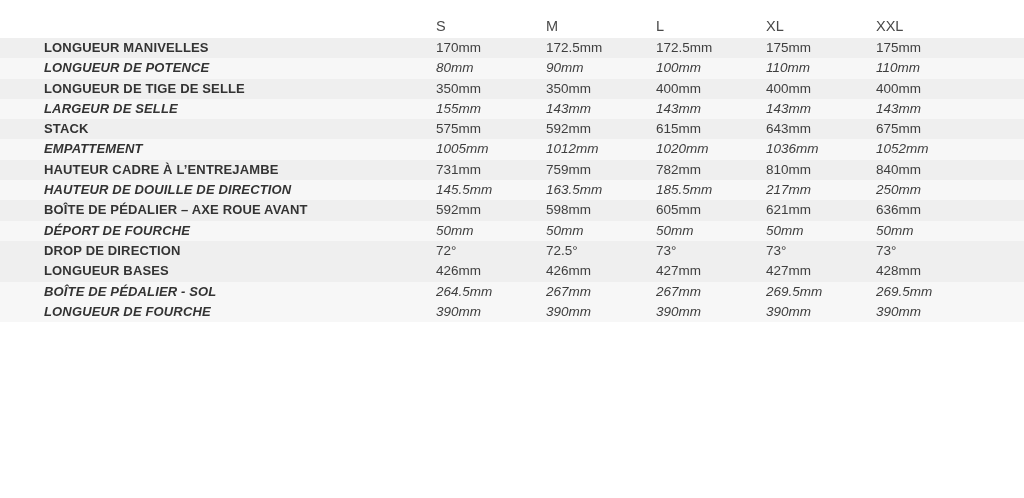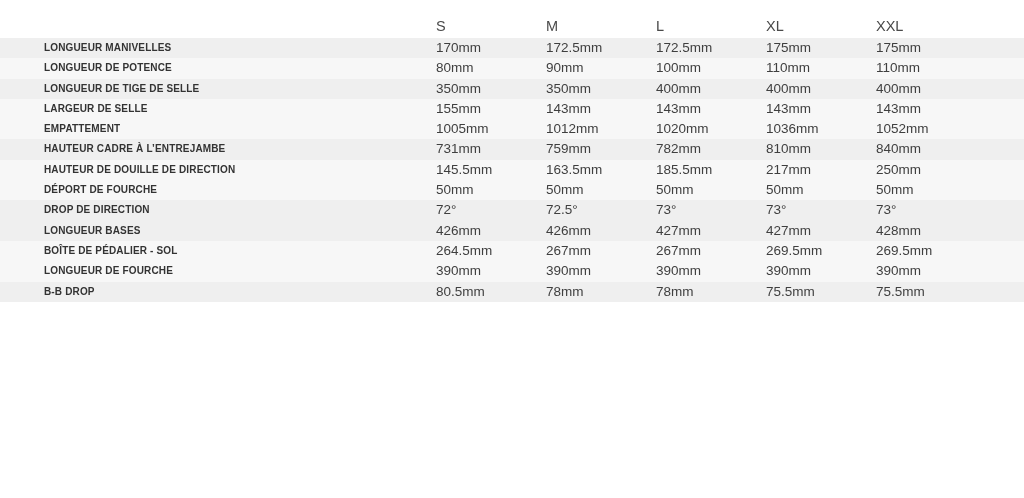"LONGUEUR MANIVELLES" .geo-table tbody td.label { font-size: 10px -> 13px }
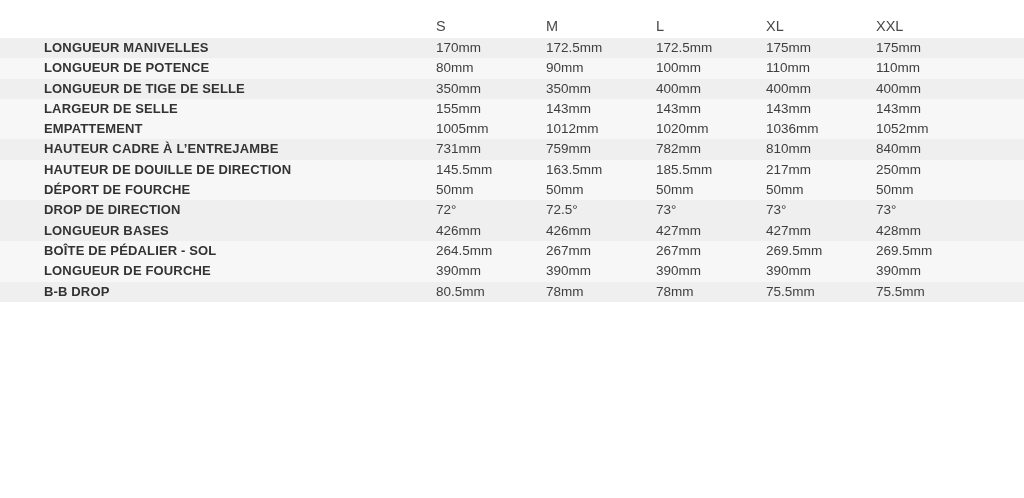"LONGUEUR DE POTENCE" .geo-table tbody tr.even td { font-style: none -> italic }
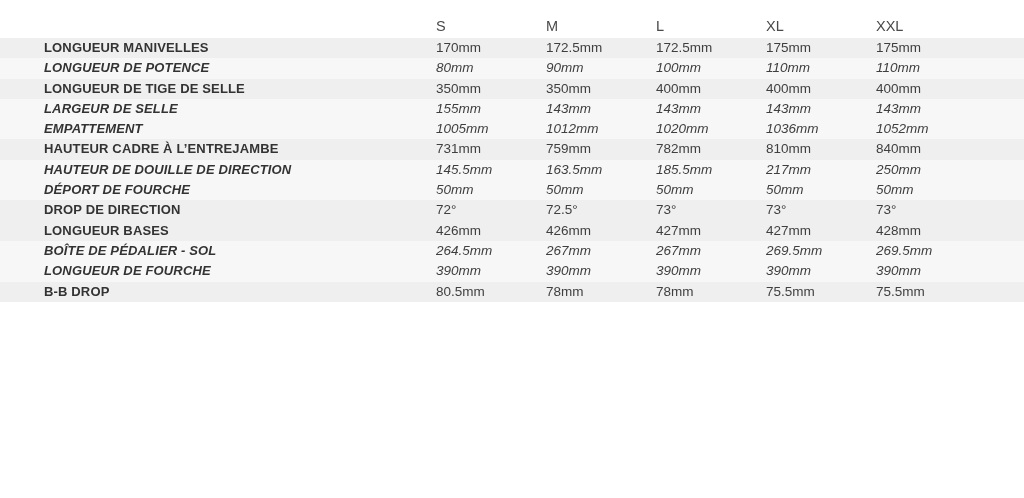"STACK" tr.odd { html: none -> <tr> <td>STACK</td> <td>575mm</td> <td>592mm</td> <td>615mm</td> <td>643mm</td> <td>675mm</td> </tr> }
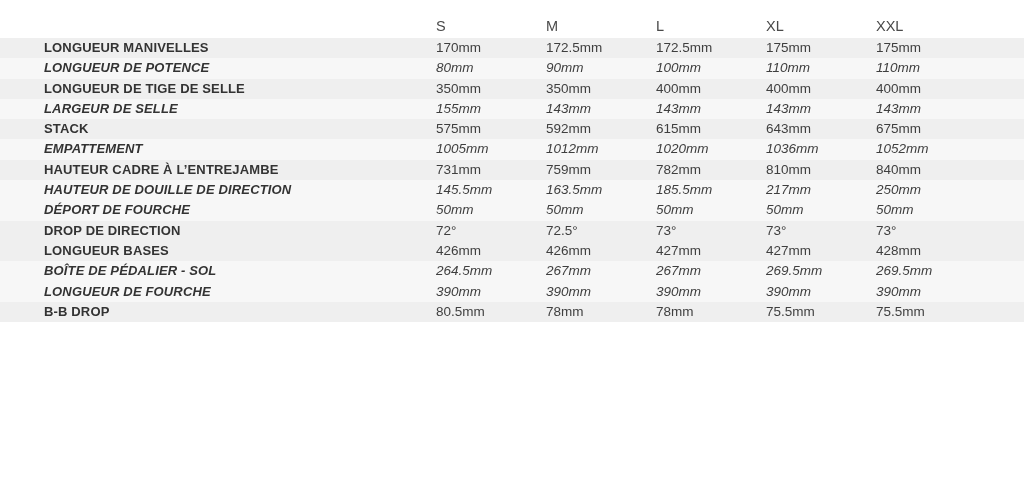"BOÎTE DE PÉDALIER – AXE" tr.odd { html: none -> <tr> <td>BOÎTE DE PÉDALIER – AXE ROUE AVANT</td> <td>592mm</td> <td>598mm</td> <td>605mm</td> <td>621mm</td> <td>636mm</td> </tr> }
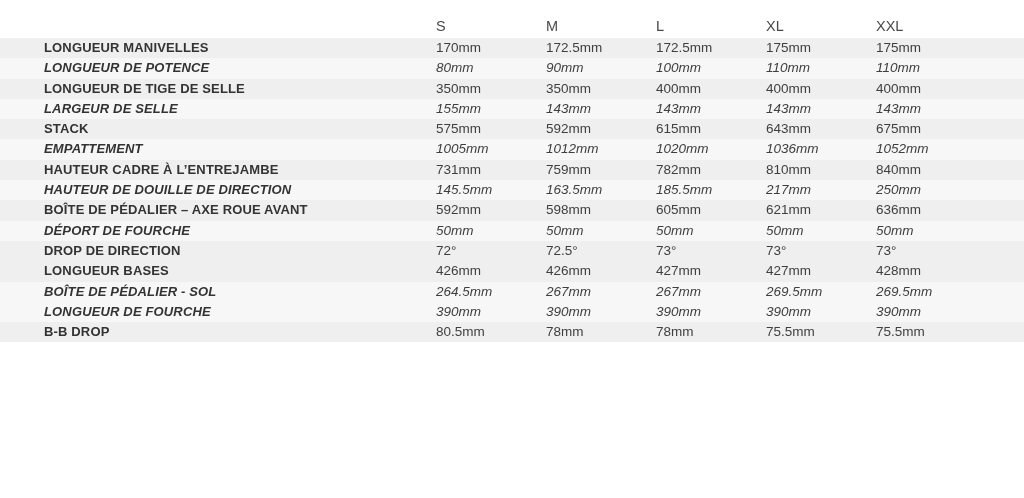"B-B DROP" tr.odd { html: <tr> <td>B-B DROP</td> <td>80.5mm</td> <td>78mm</td> <td>78mm</td> <td>75.5mm</td> <td>75.5mm</td> </tr> -> none }
